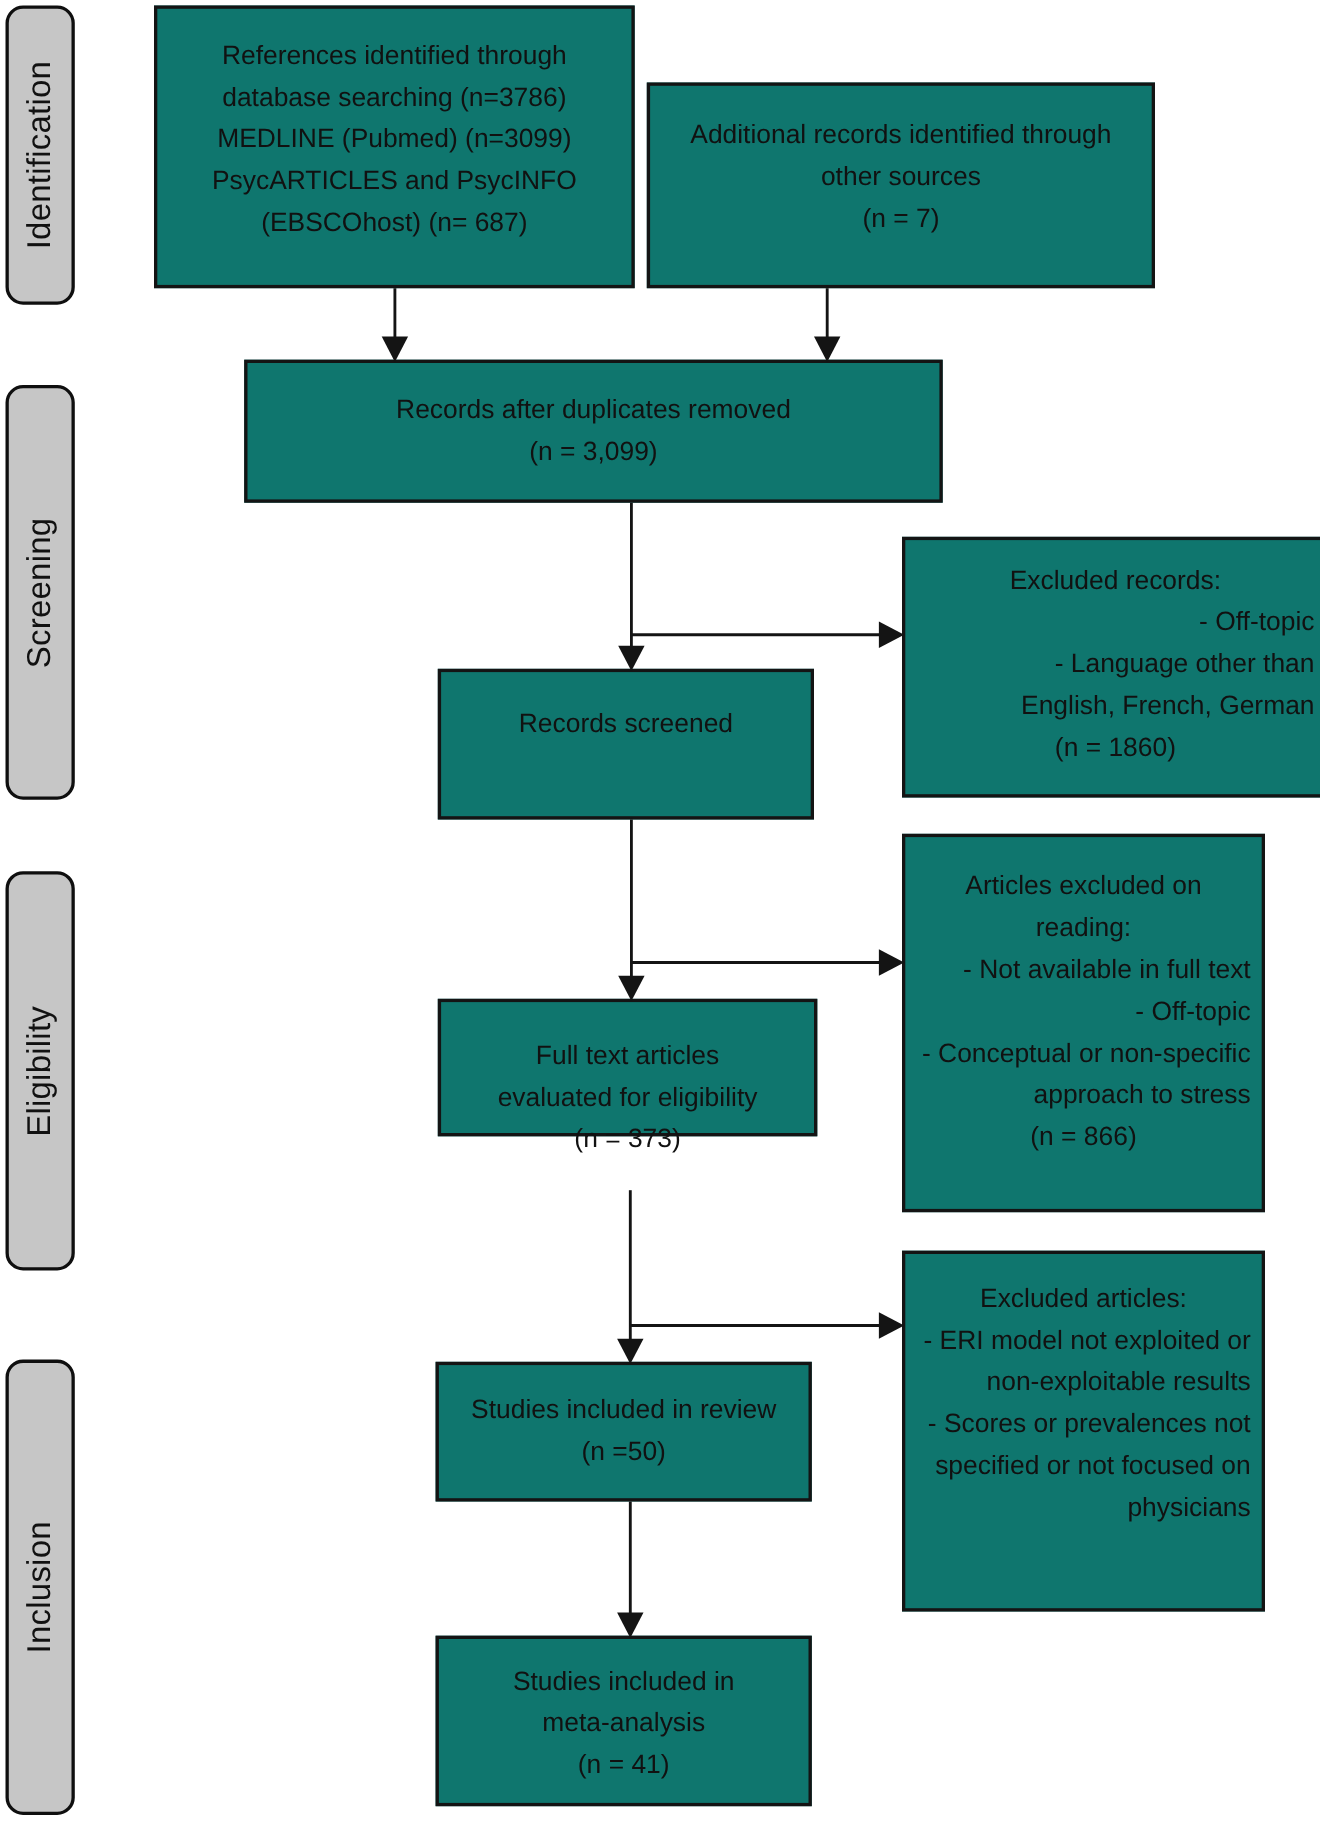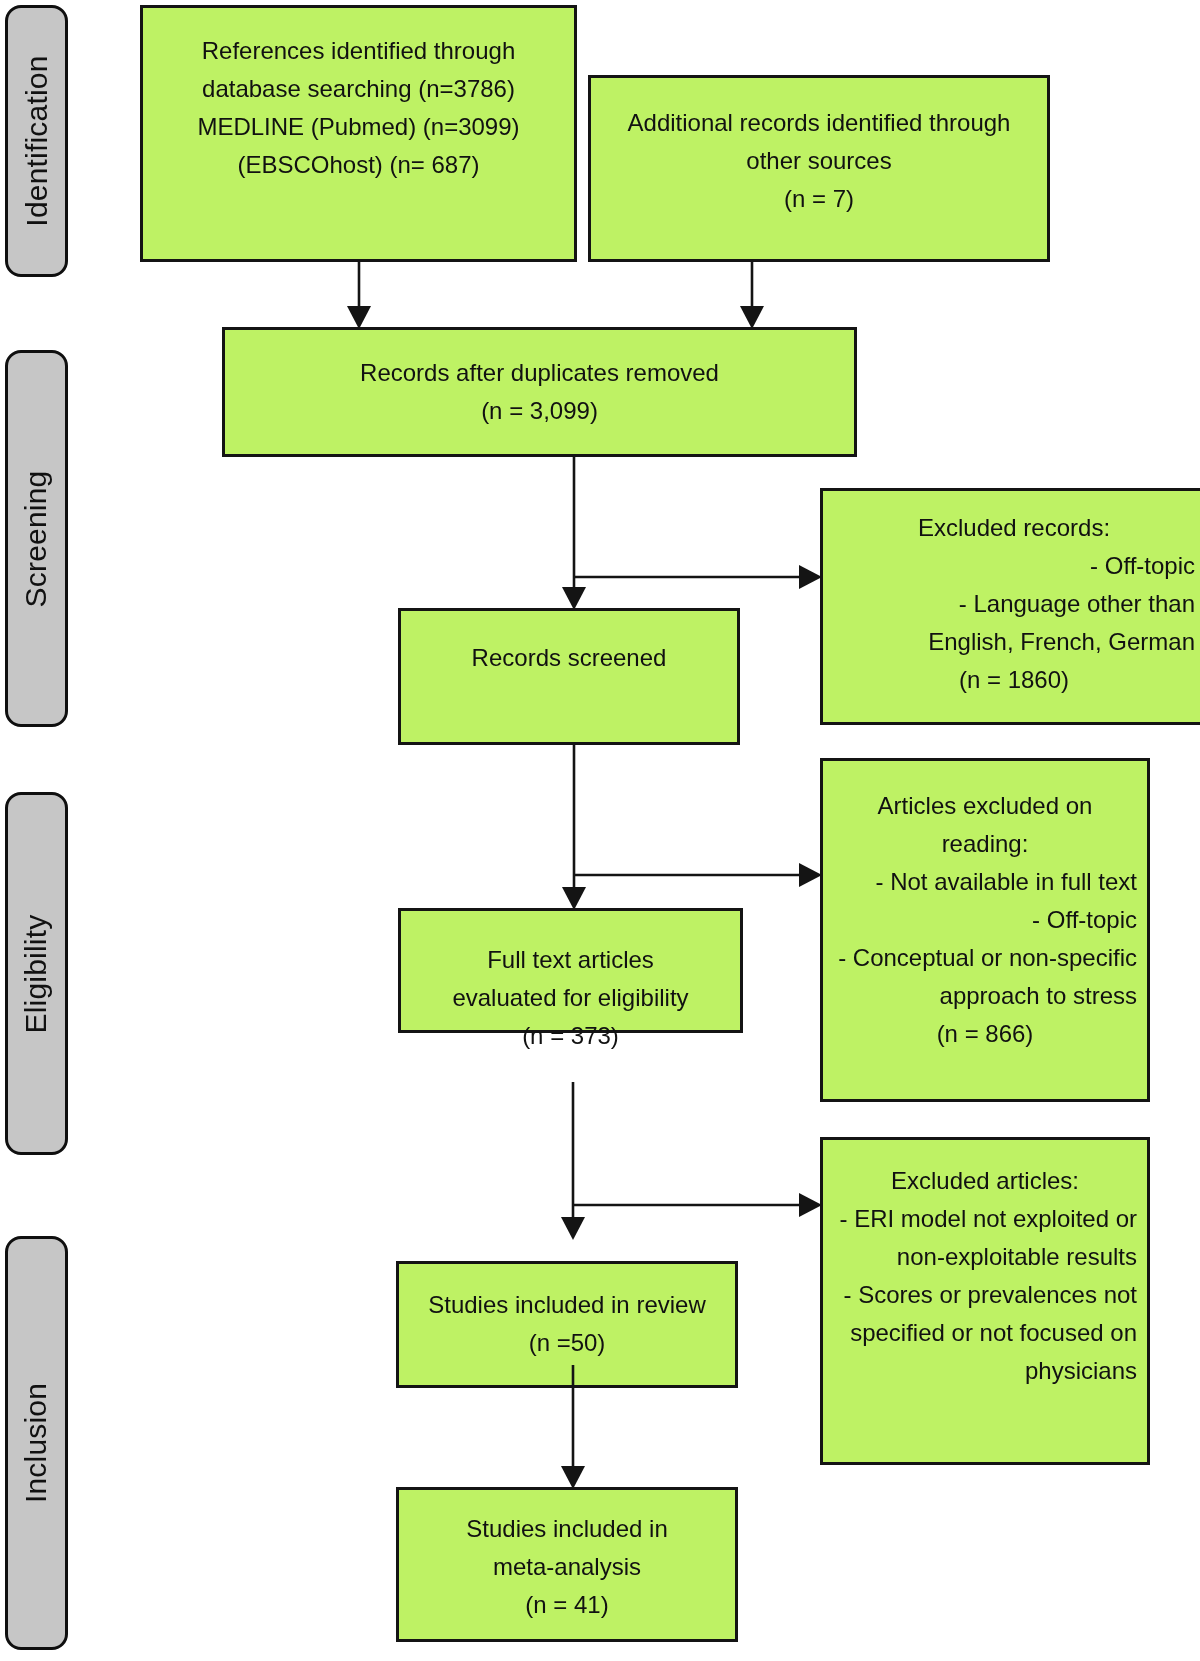"References identified through" .fbox { background: #bef264 -> #0f766e }
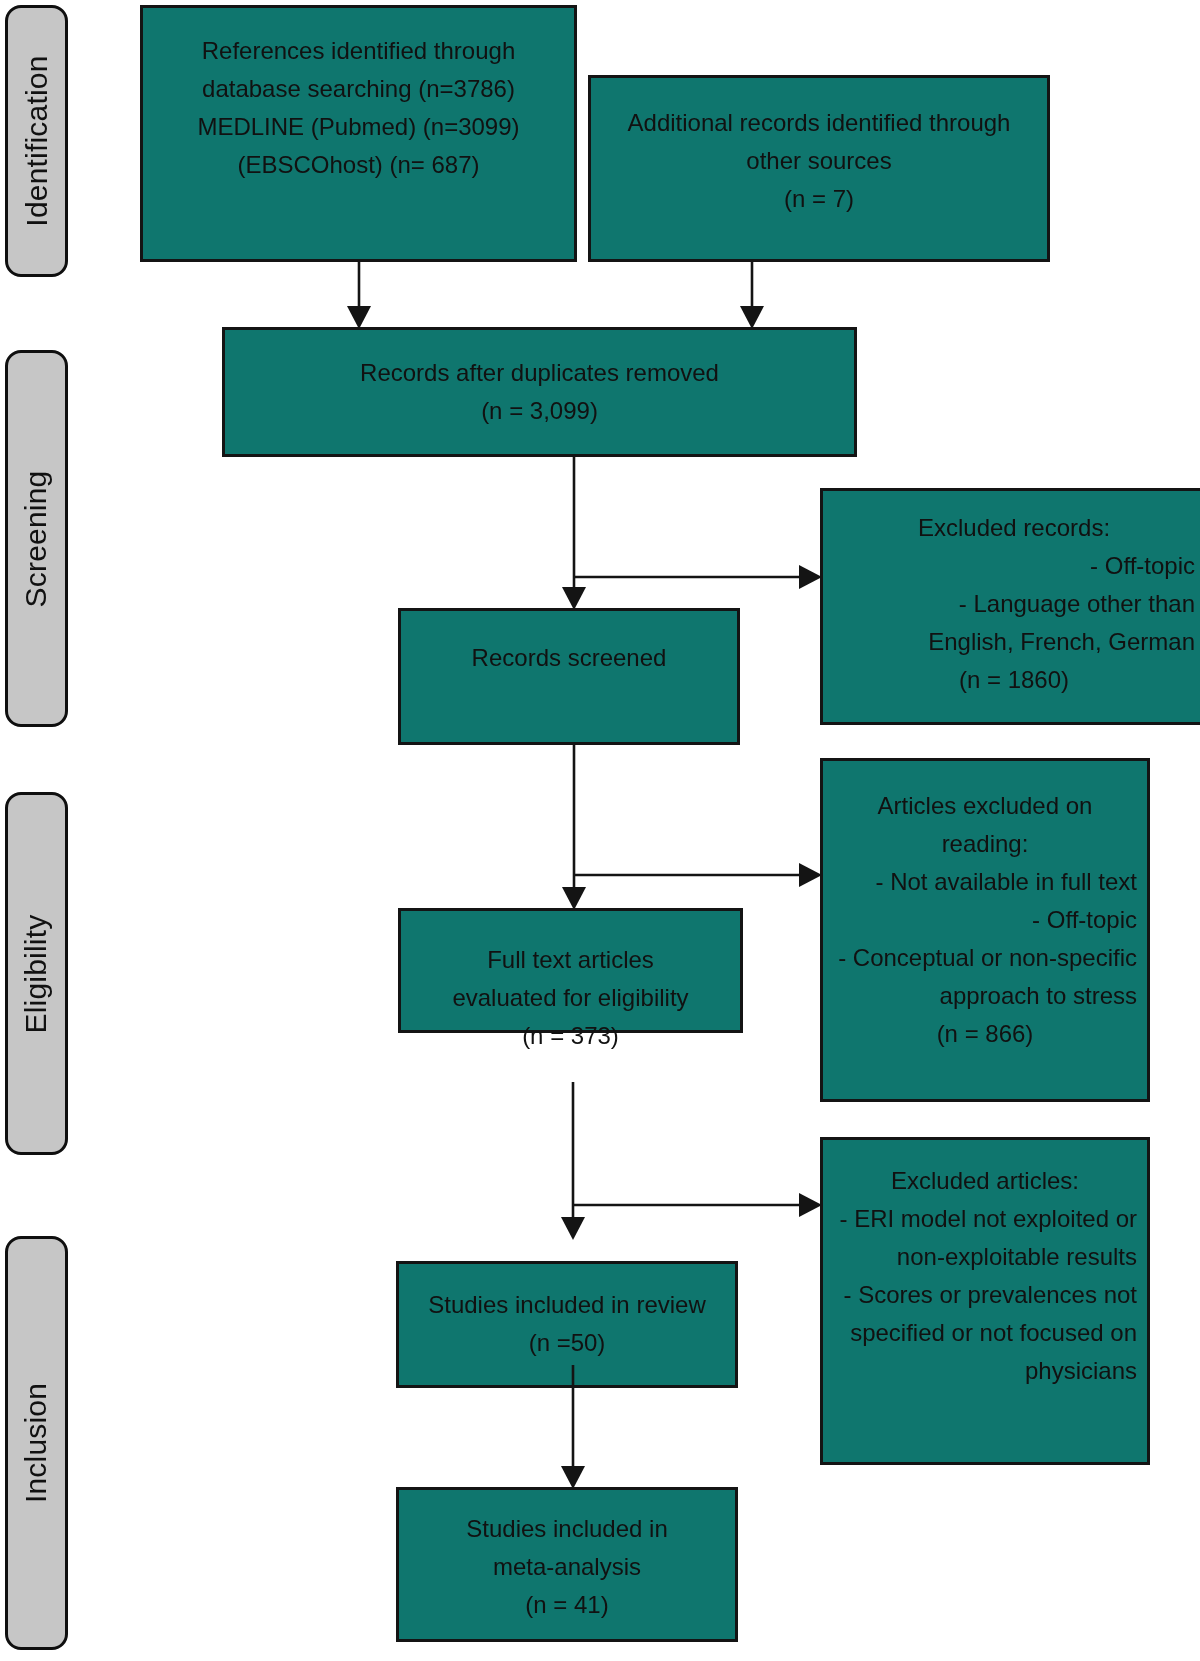"PsycARTICLES and PsycINFO" div.ln { html: none -> <div>PsycARTICLES and PsycINFO</div> }
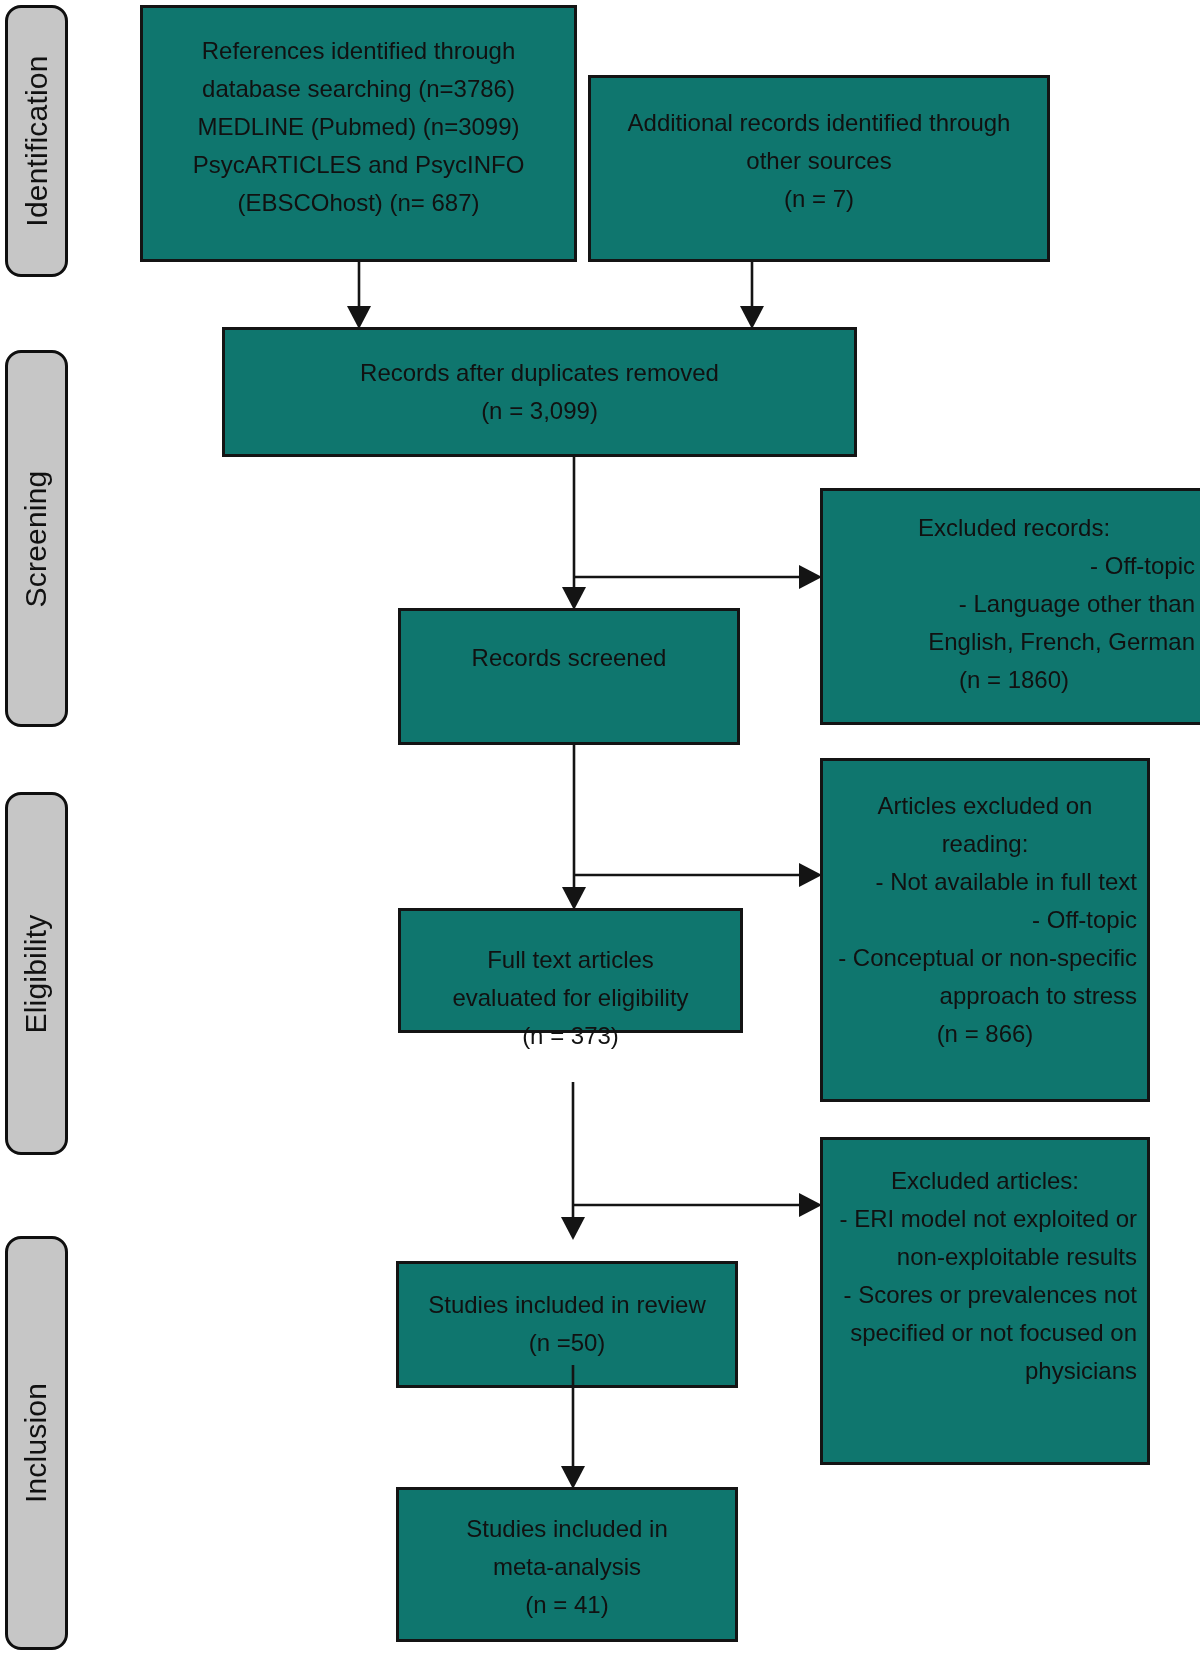"Studies included in review" div.fbox { margin-top: 23px -> none }
